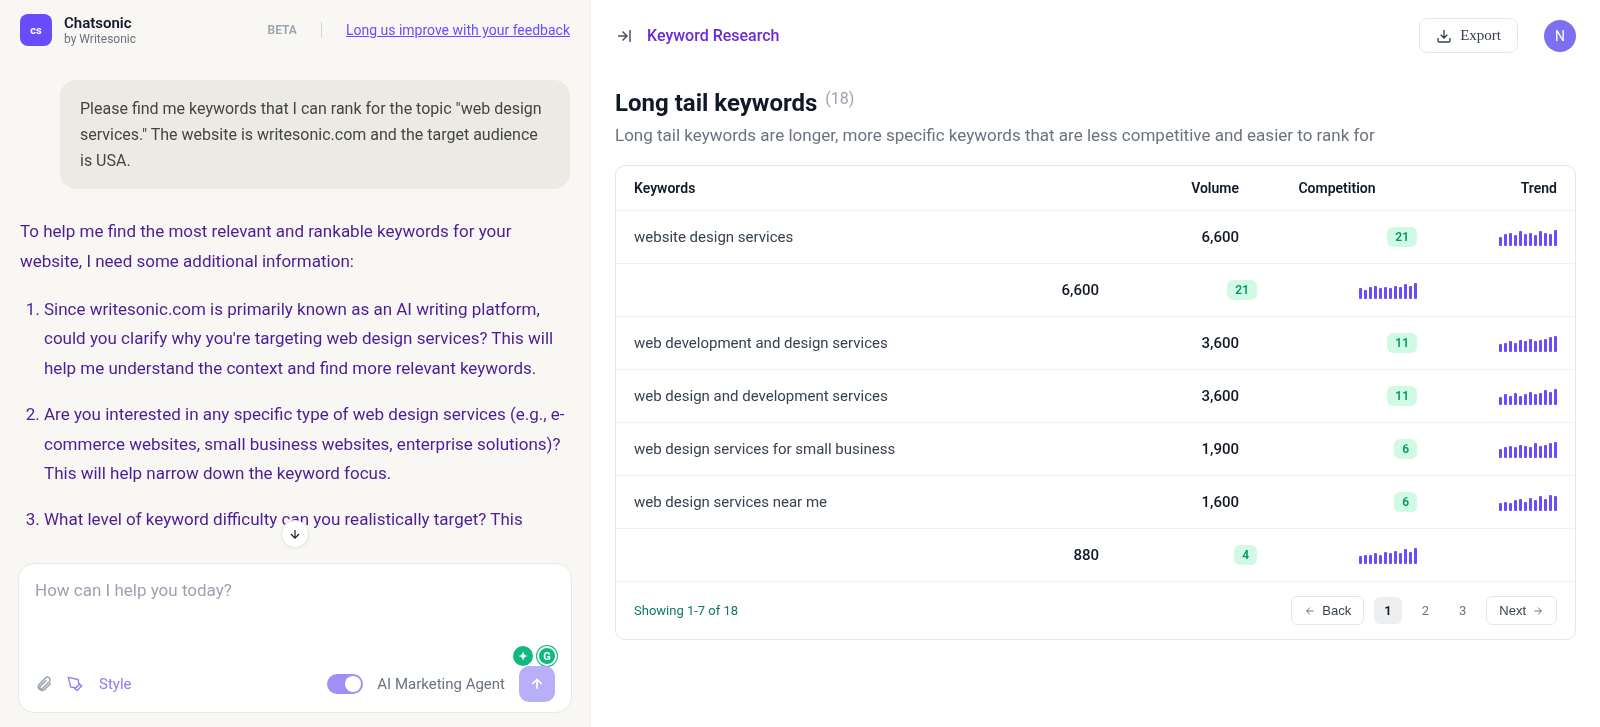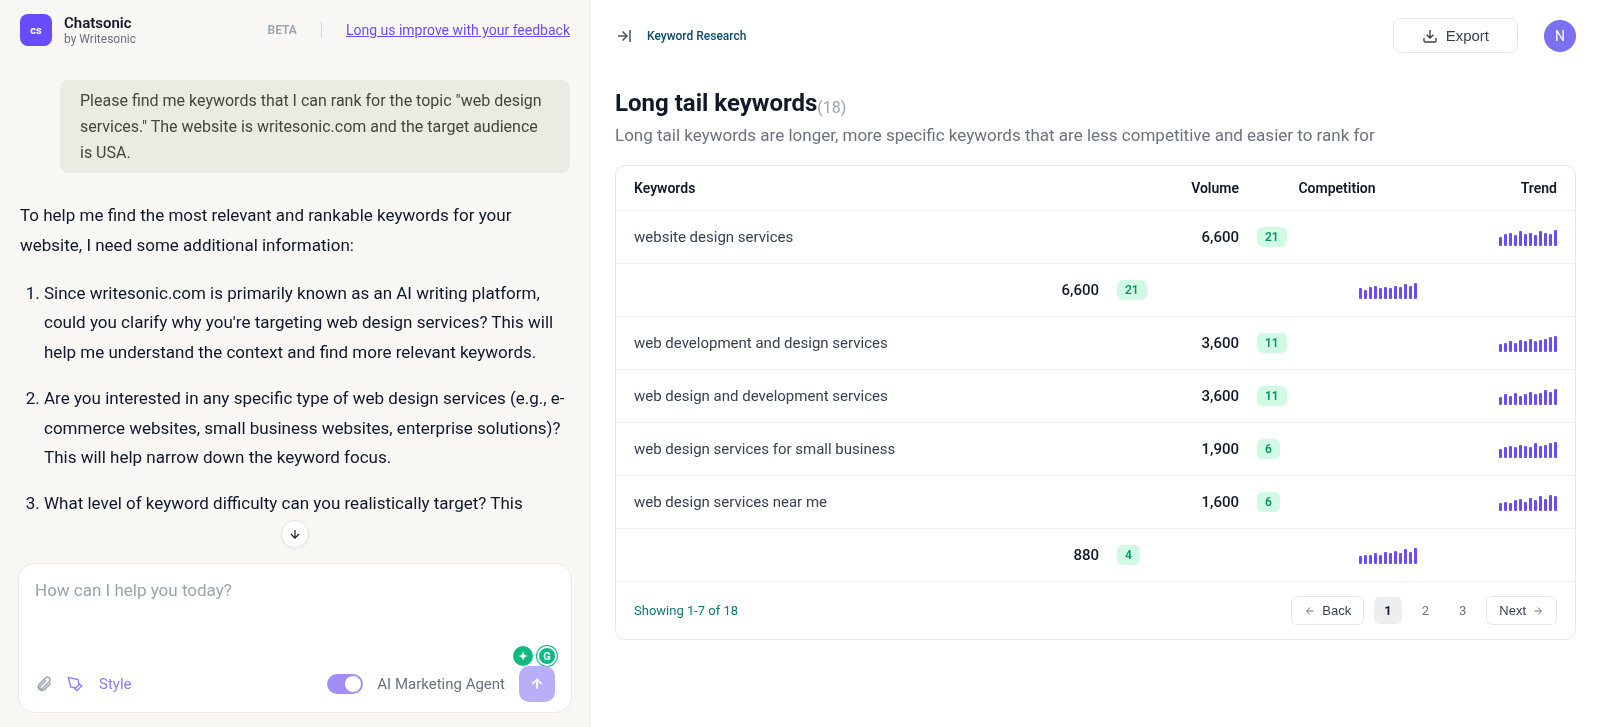"Keyword Research" .breadcrumb { color: #0c4a6e -> #6d28d9; font-size: 12px -> 16px }
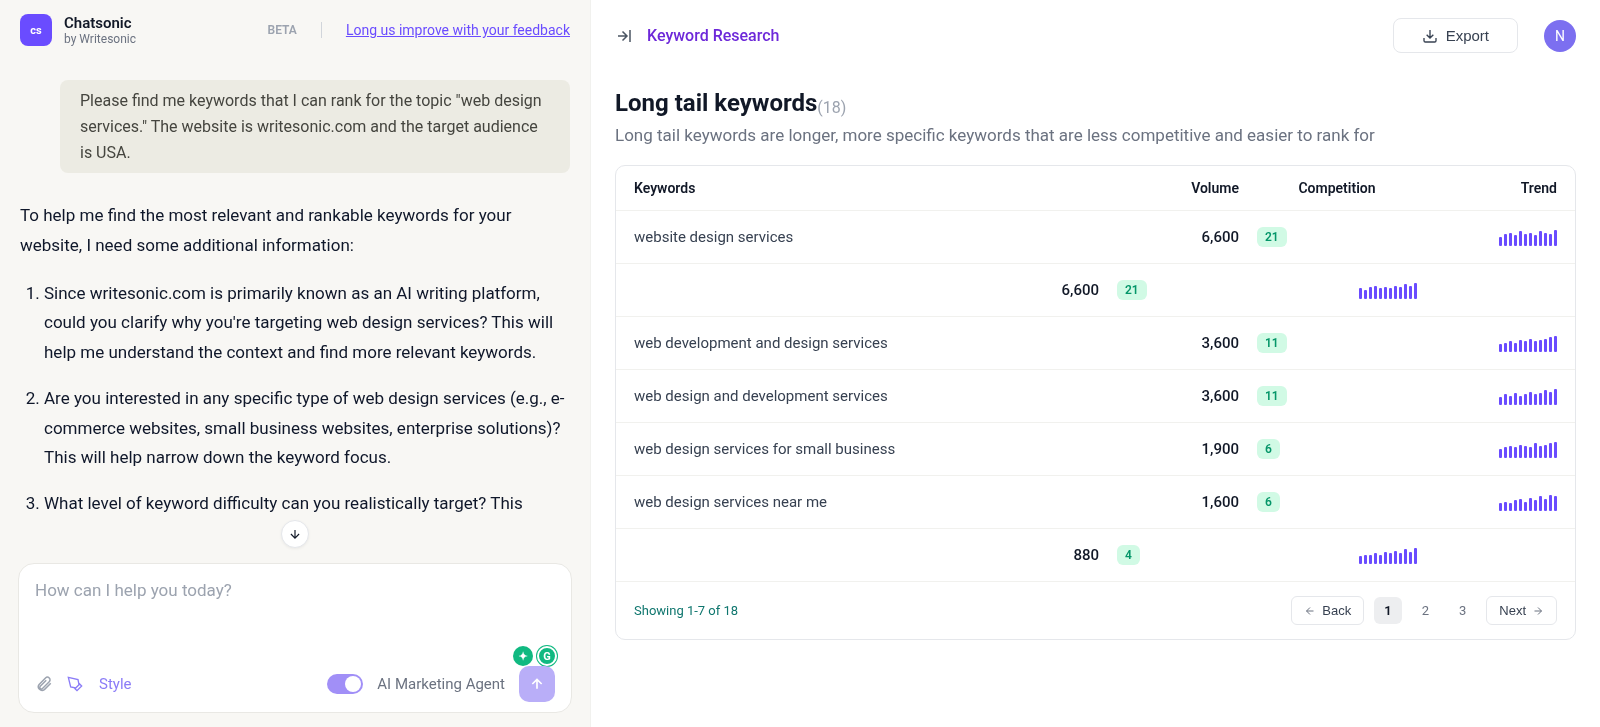"Export" .export-btn { font-family: none -> Liberation Serif, serif; padding: 8px 28px -> 8px 16px }
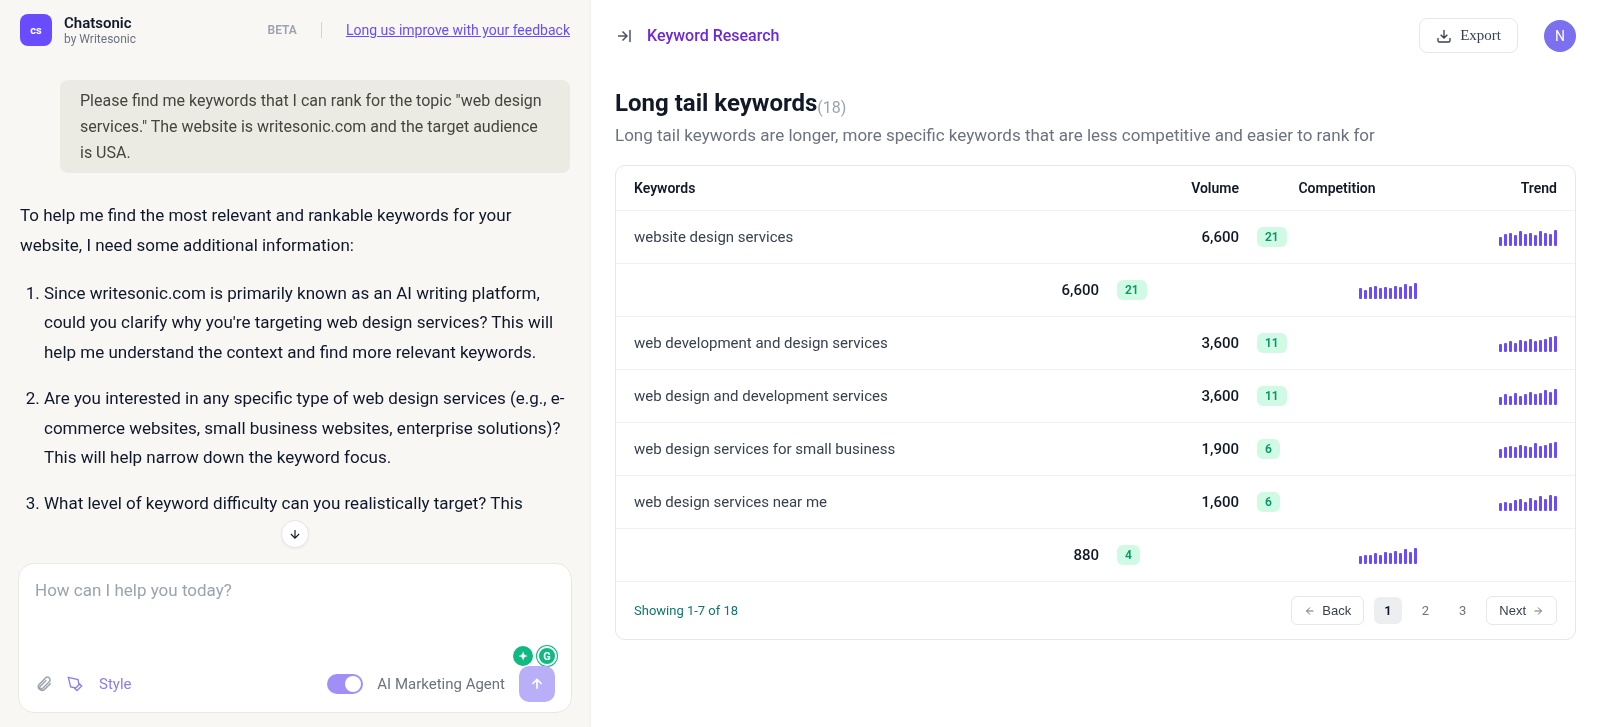"Please find me keywords that" .user-msg { border-radius: 8px -> 16px; padding: 8px 20px -> 16px 20px }
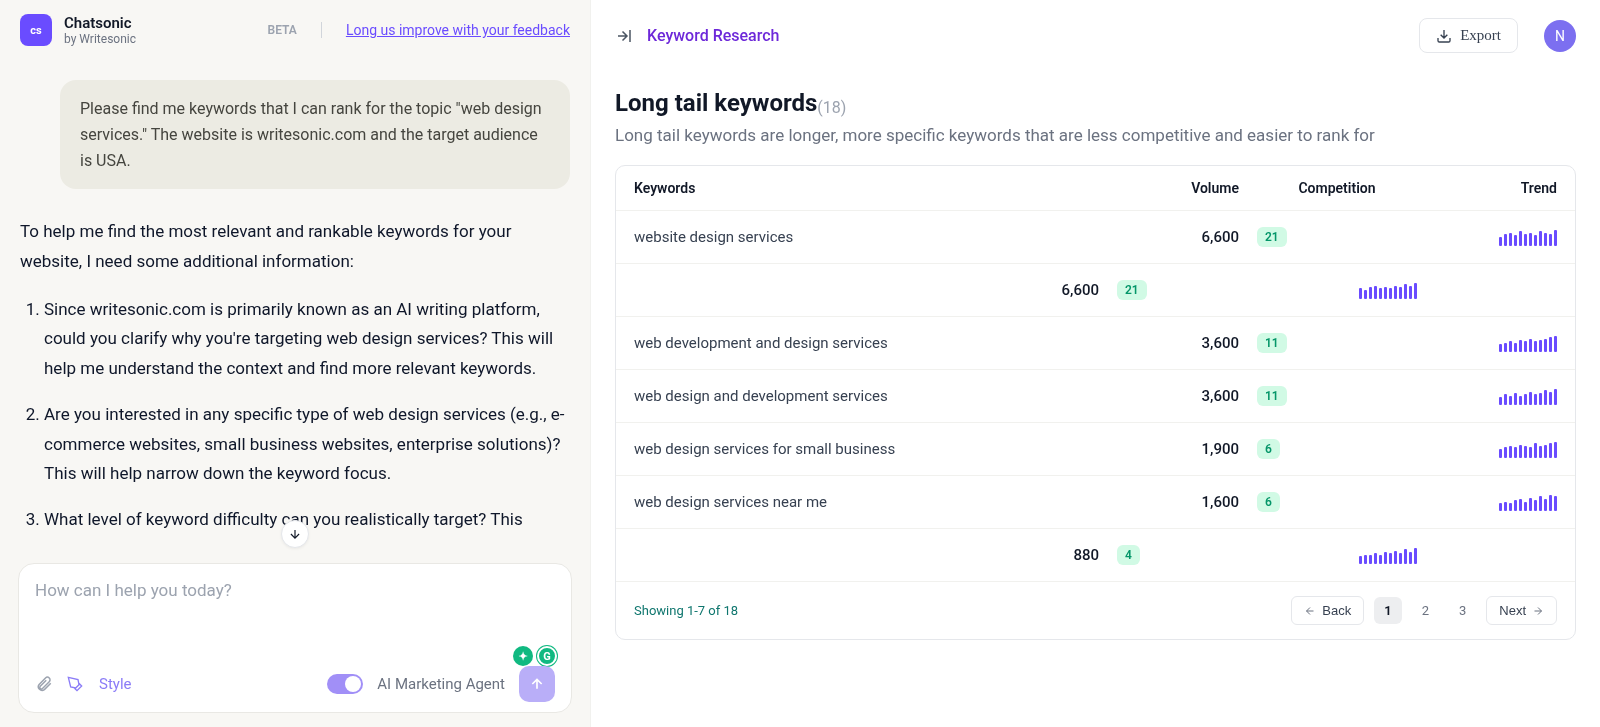"Long tail keywords" .section-title { align-items: flex-end -> flex-start; gap: none -> 8px }
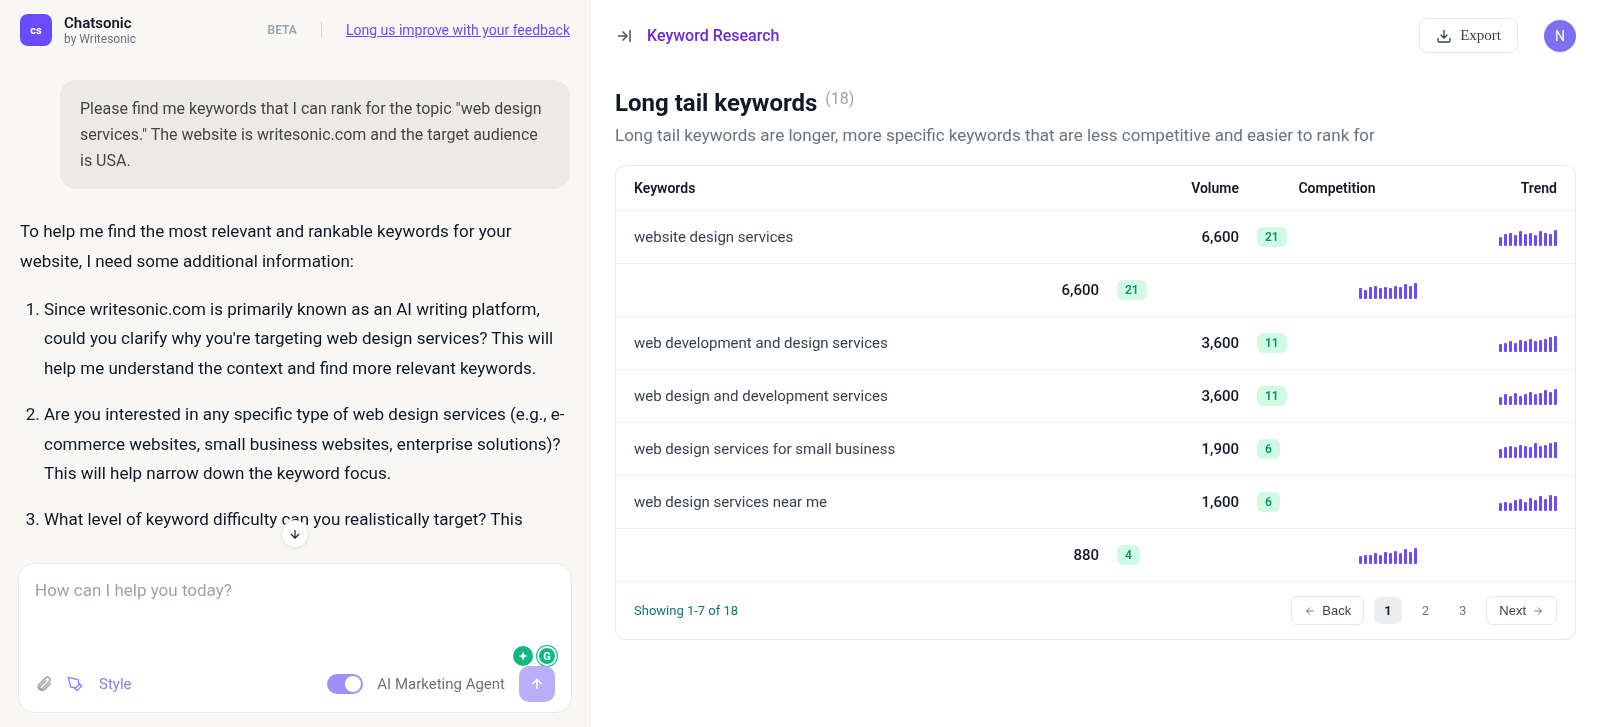"To help me find the" .assistant-msg { color: #0f172a -> #4c1d95 }
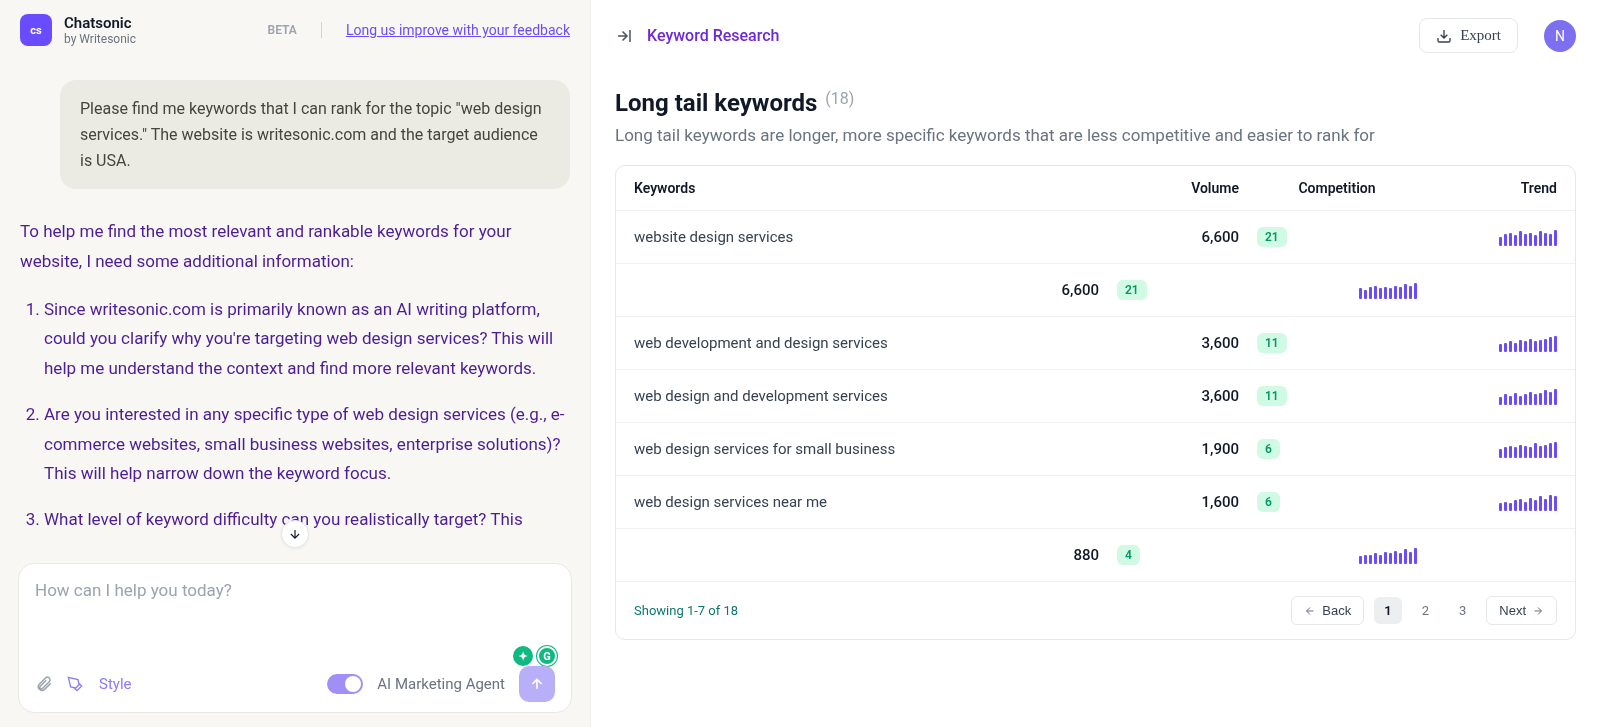"21" .col-comp { justify-content: flex-start -> flex-end }
